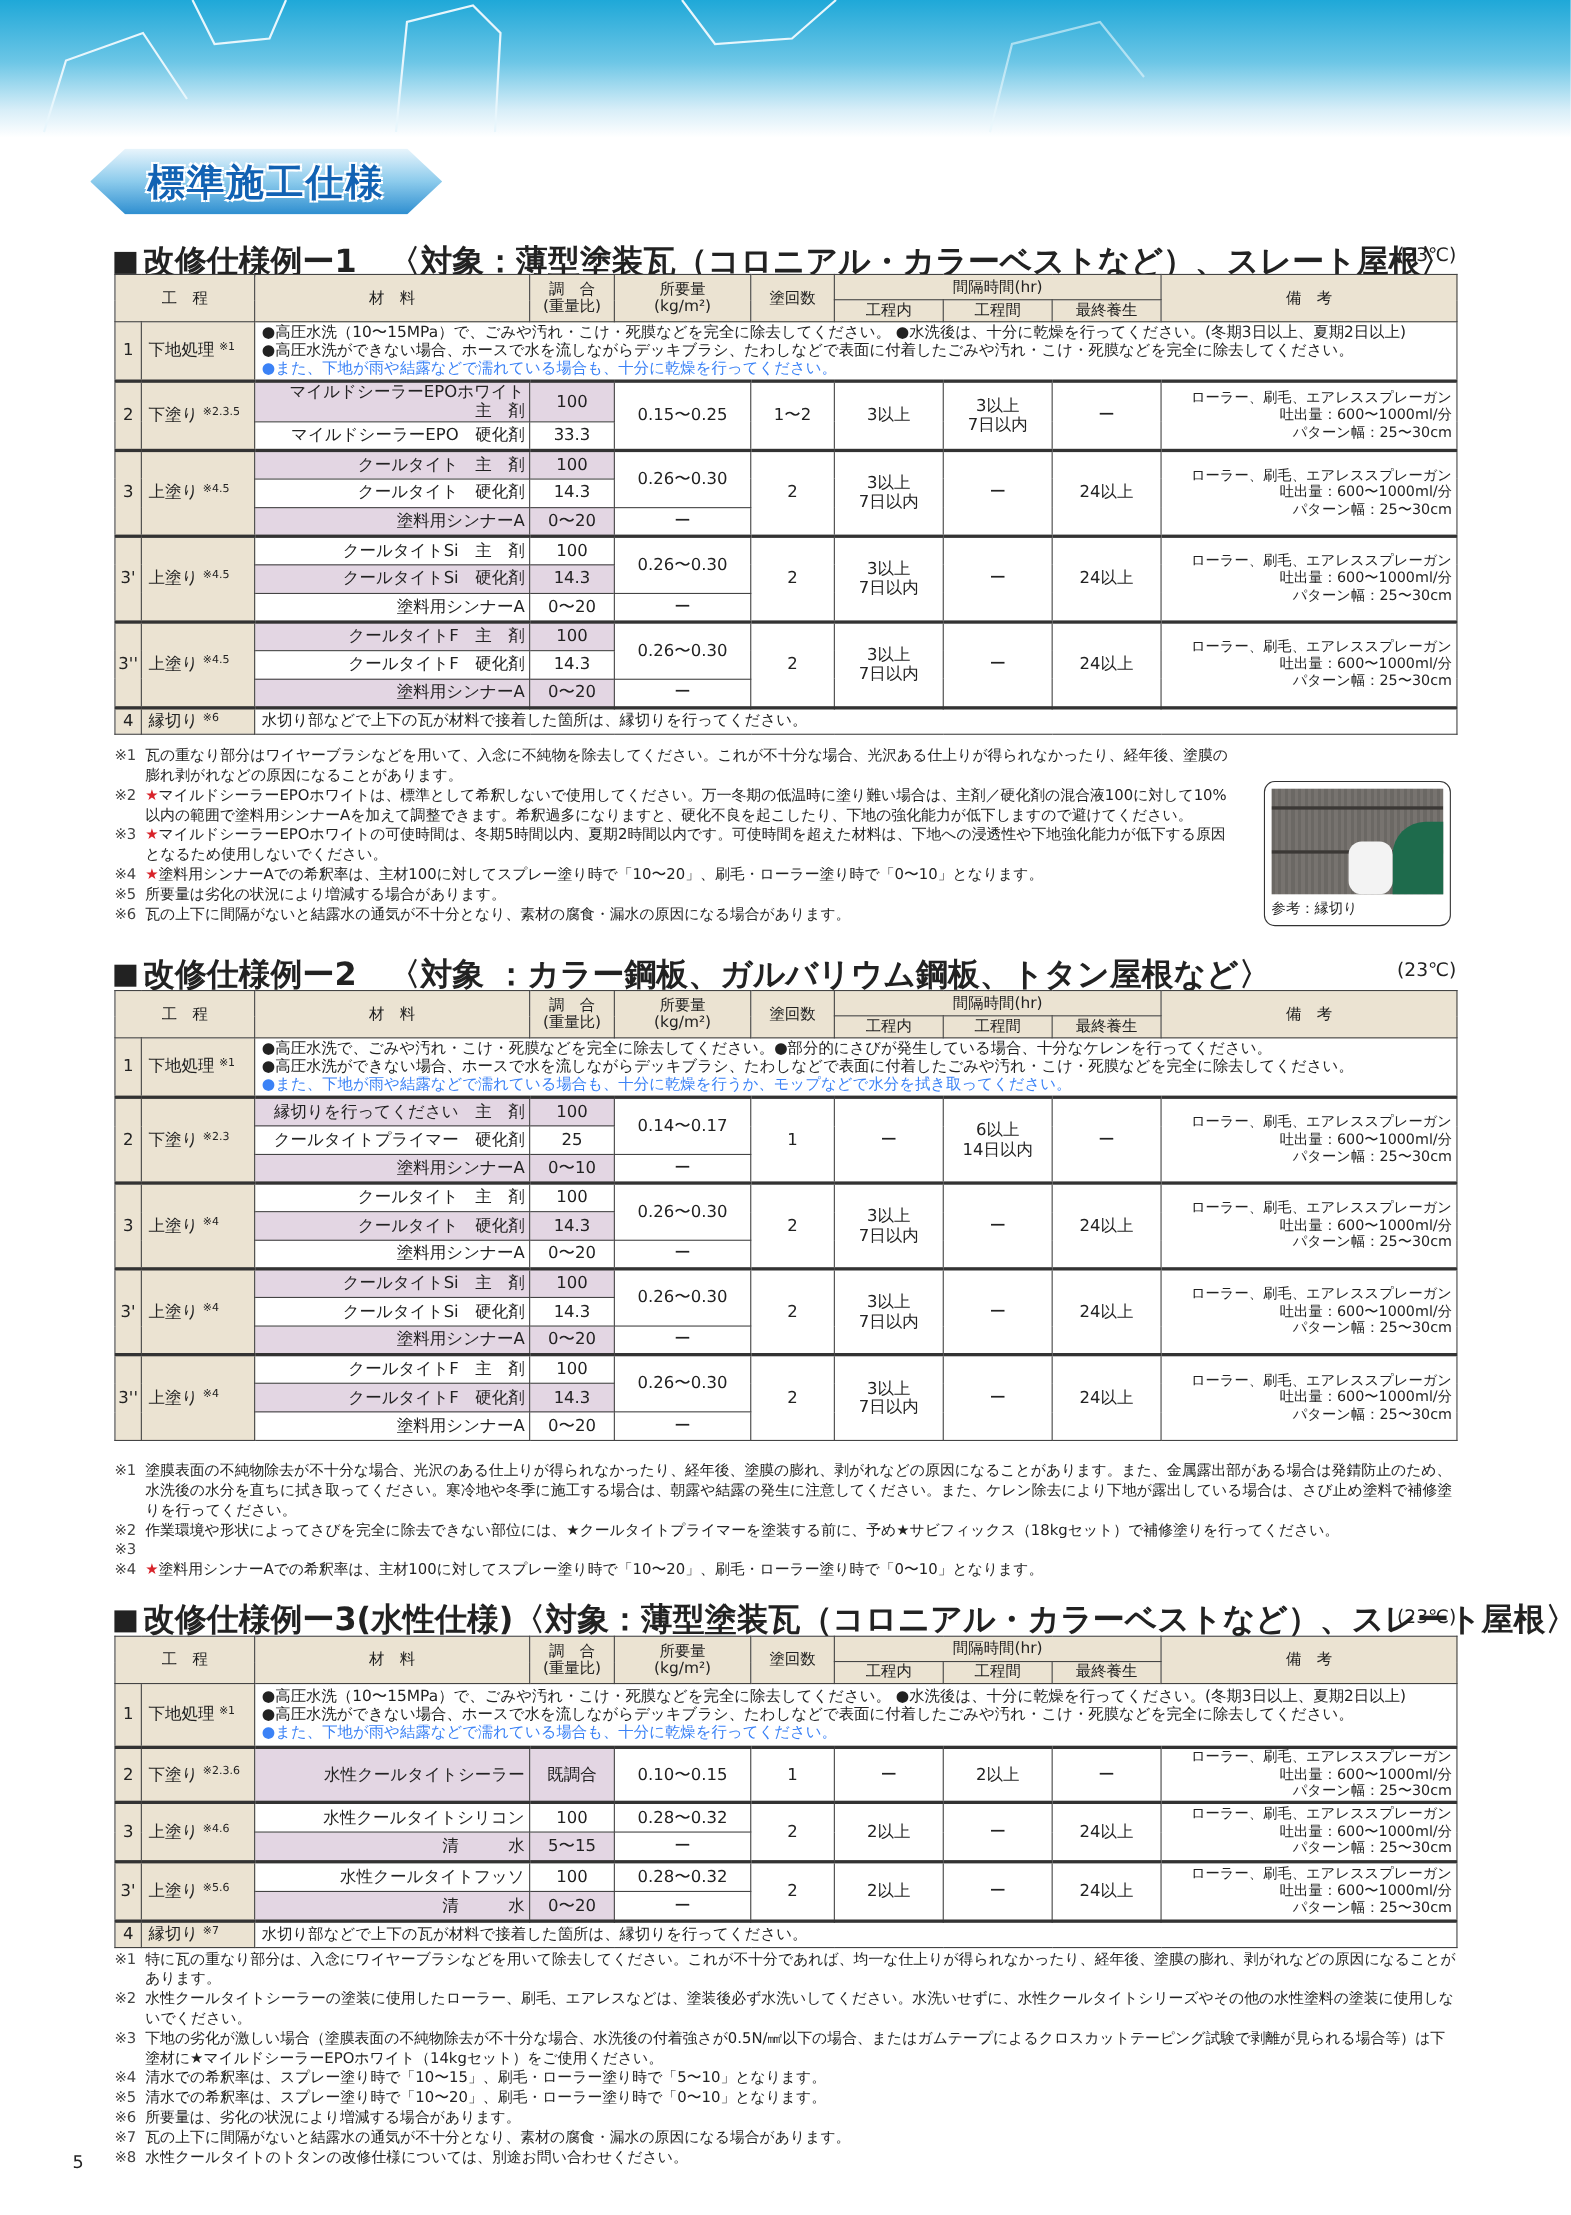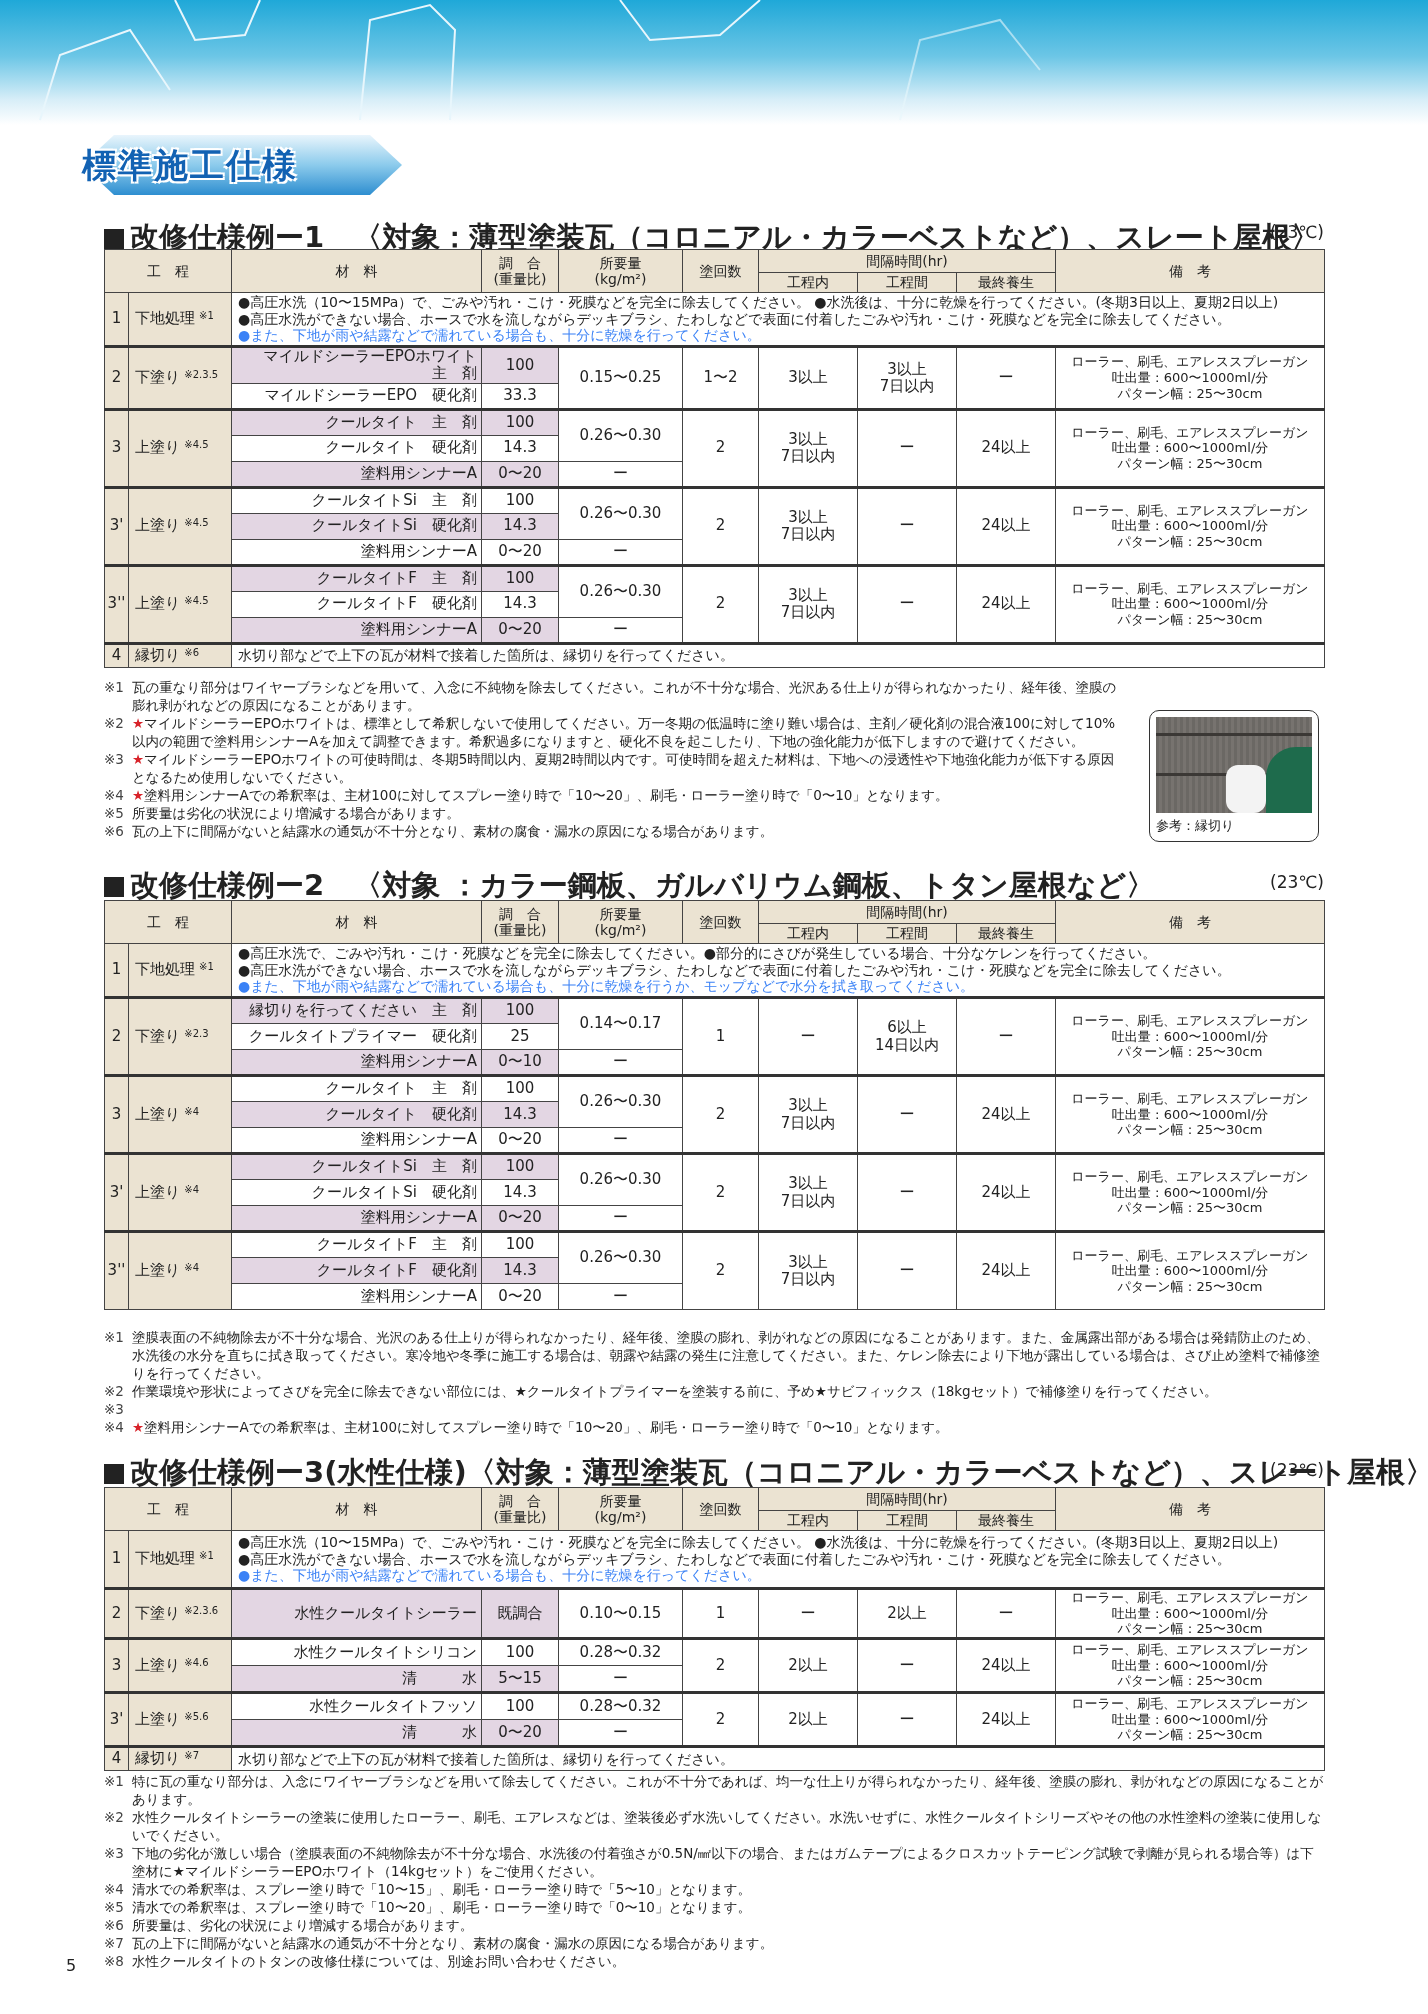"標準施工仕様" .title-badge .txt { text-align: none -> center }
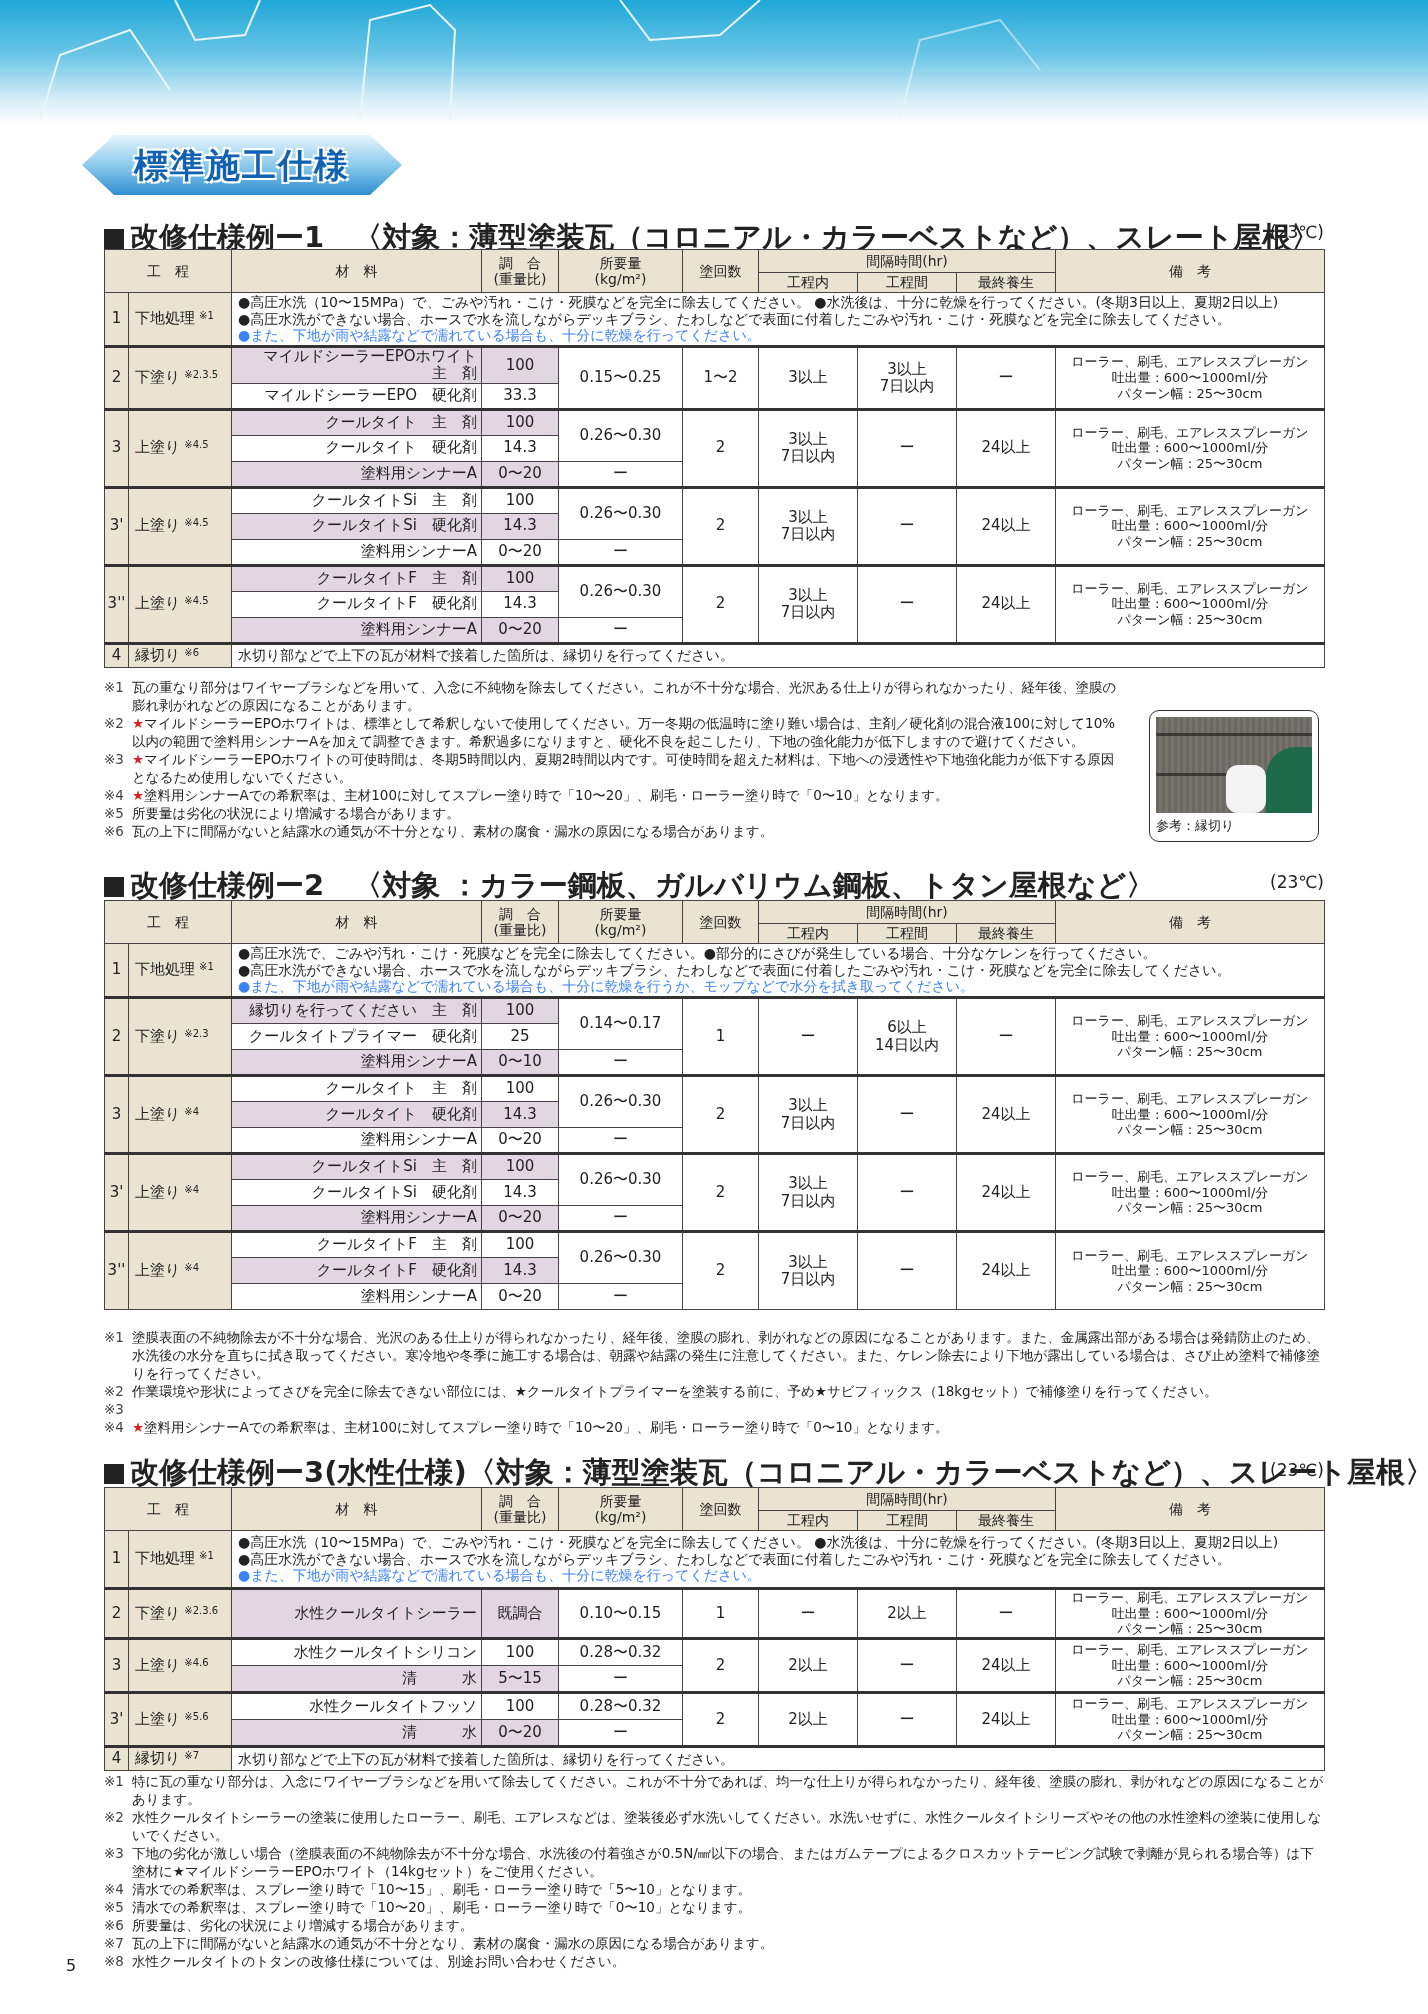"ローラー、刷毛、エアレススプレーガン" table.spec td.bikou { text-align: center -> right }
